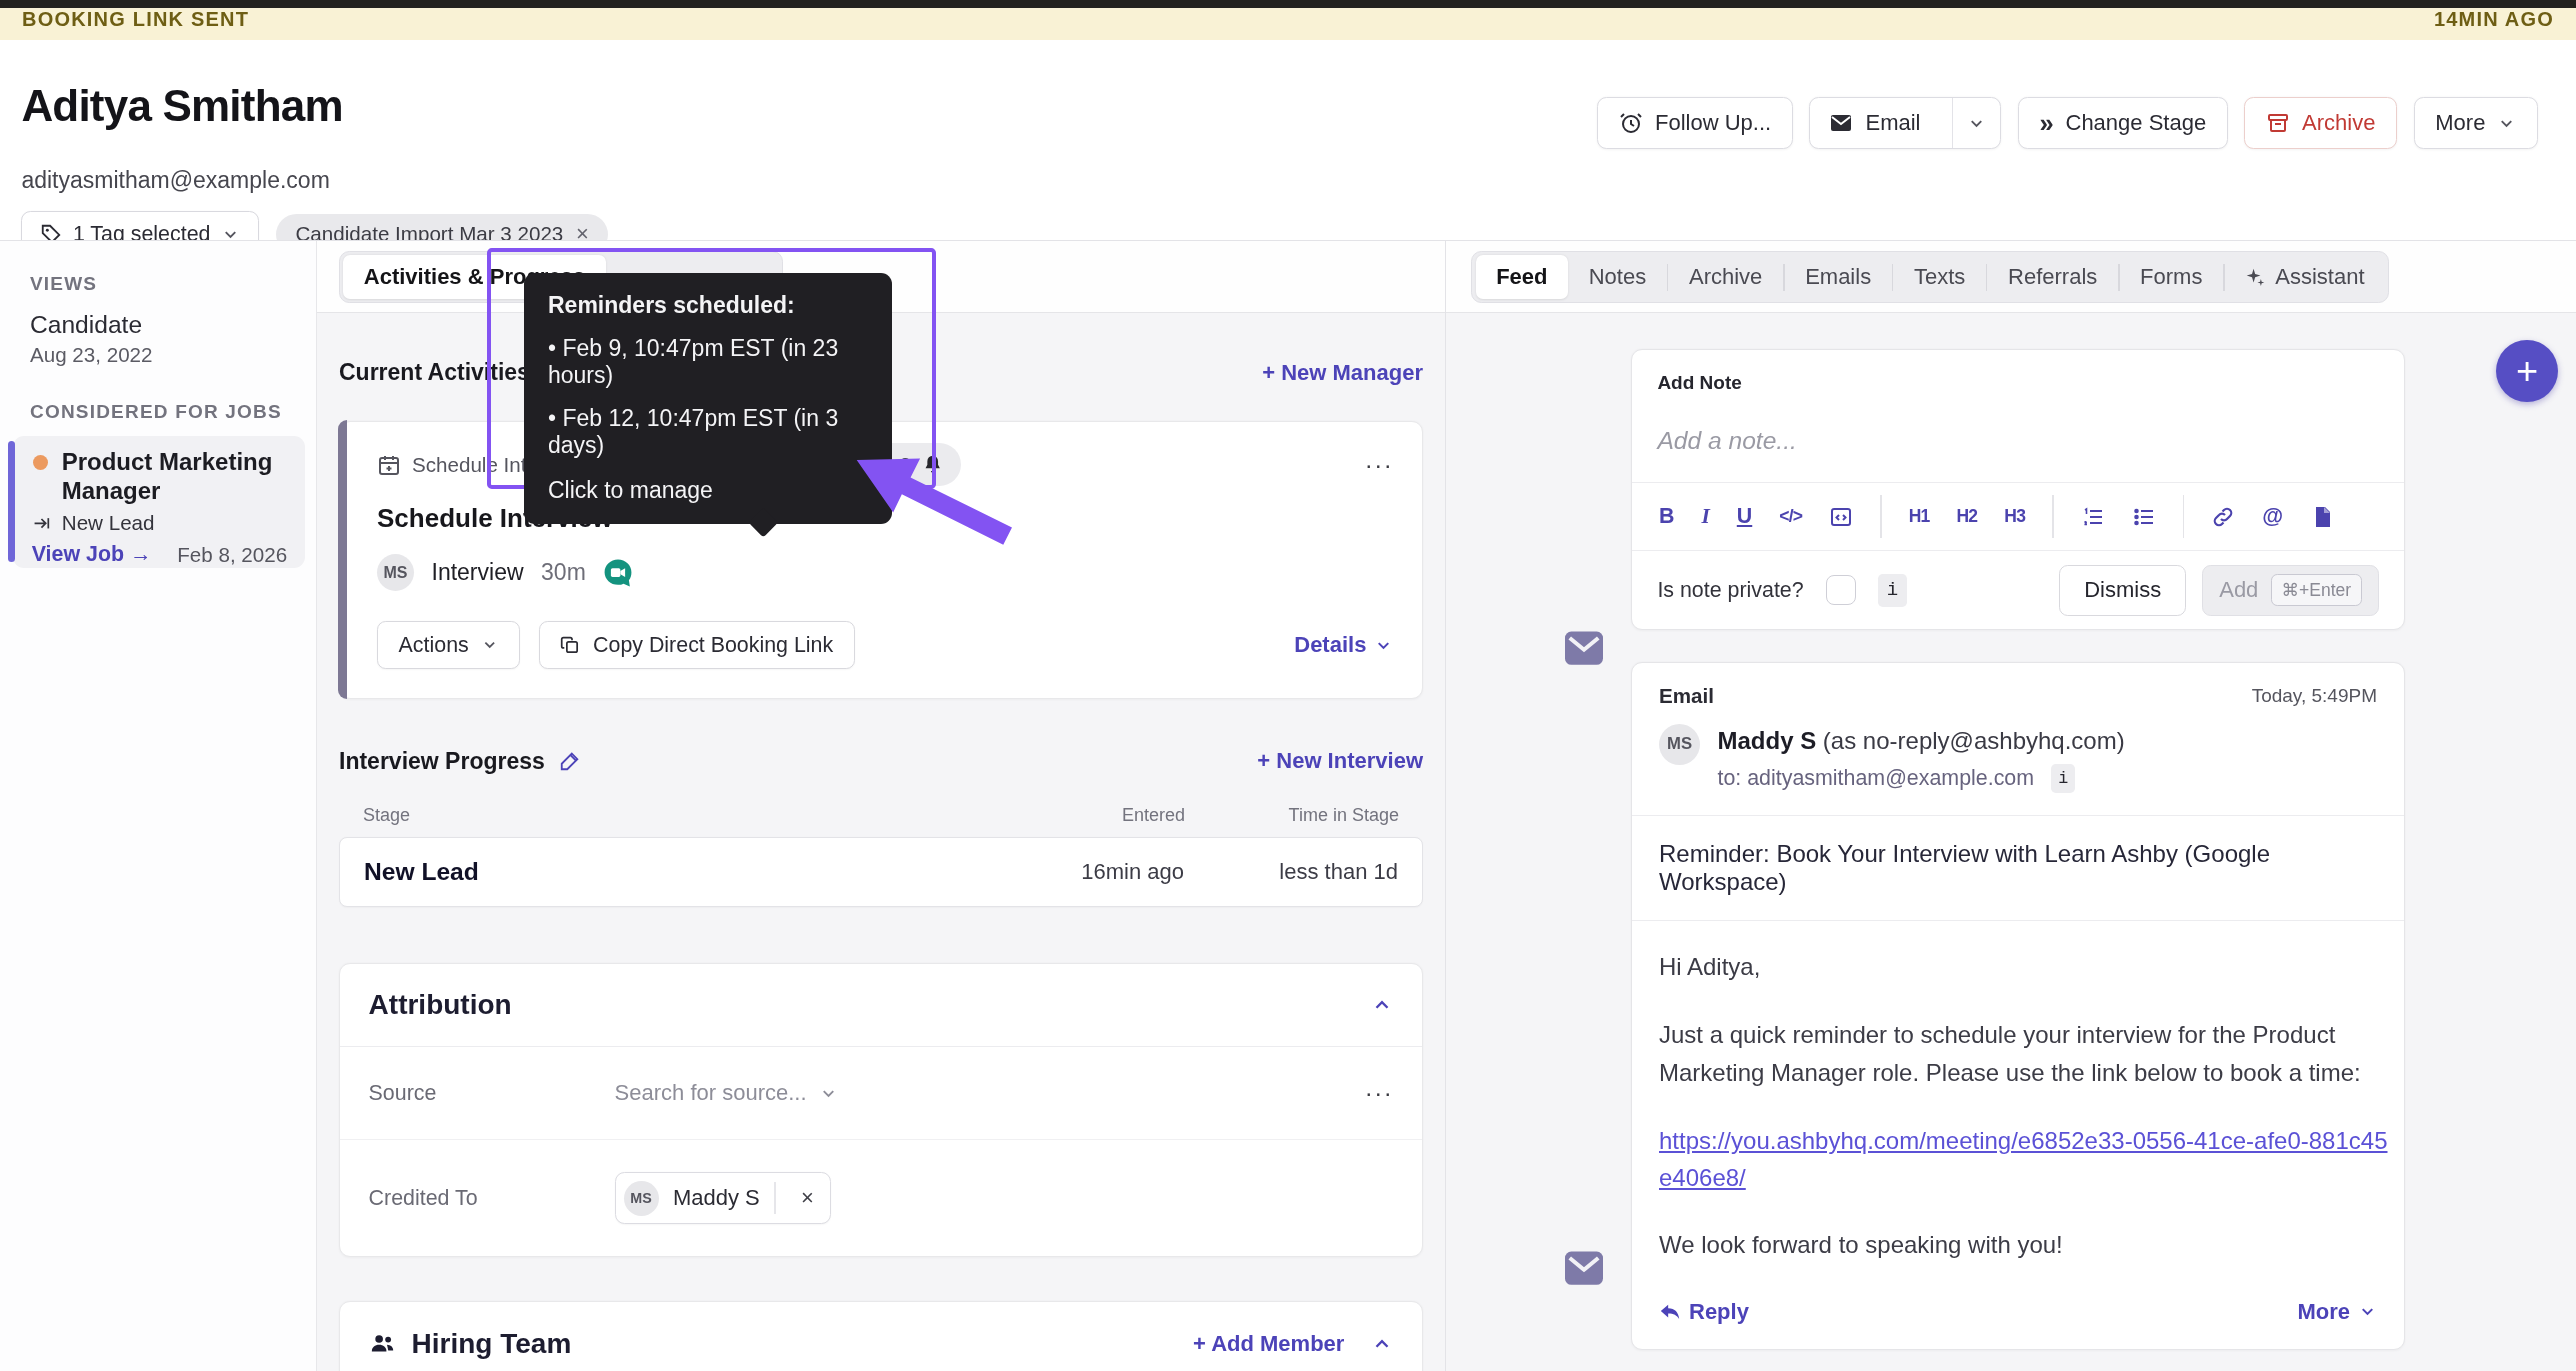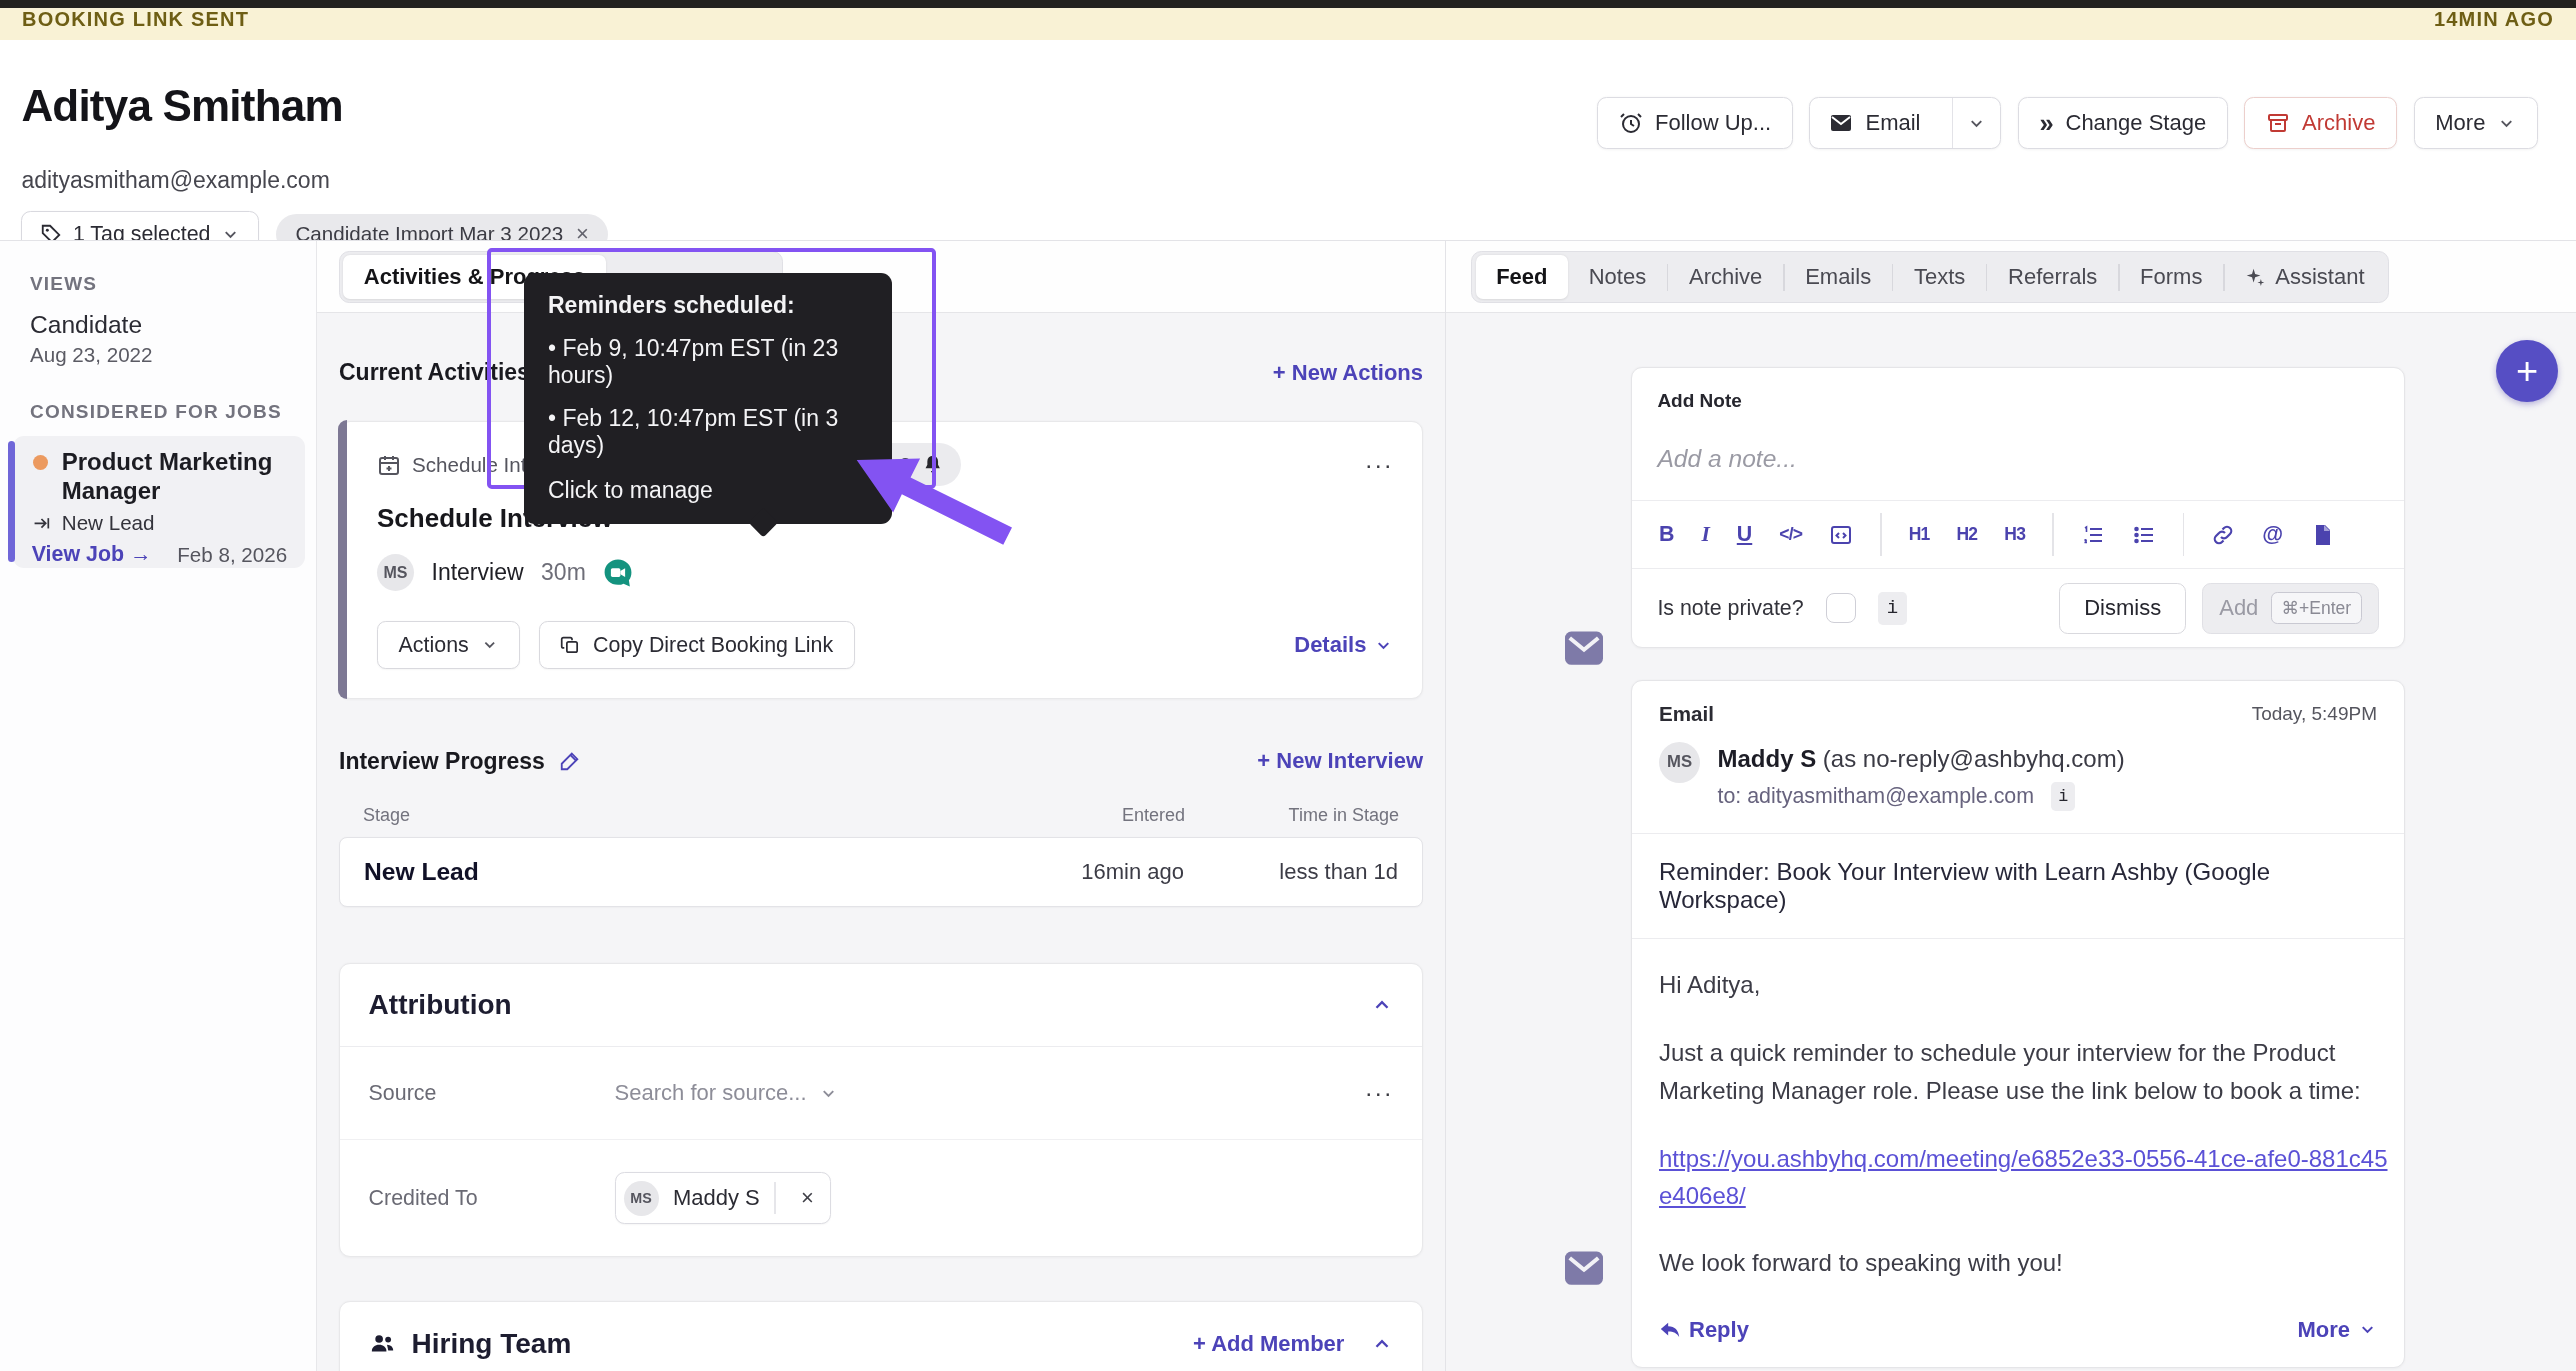"+ New Actions" div.plink { text: Actions -> Manager }
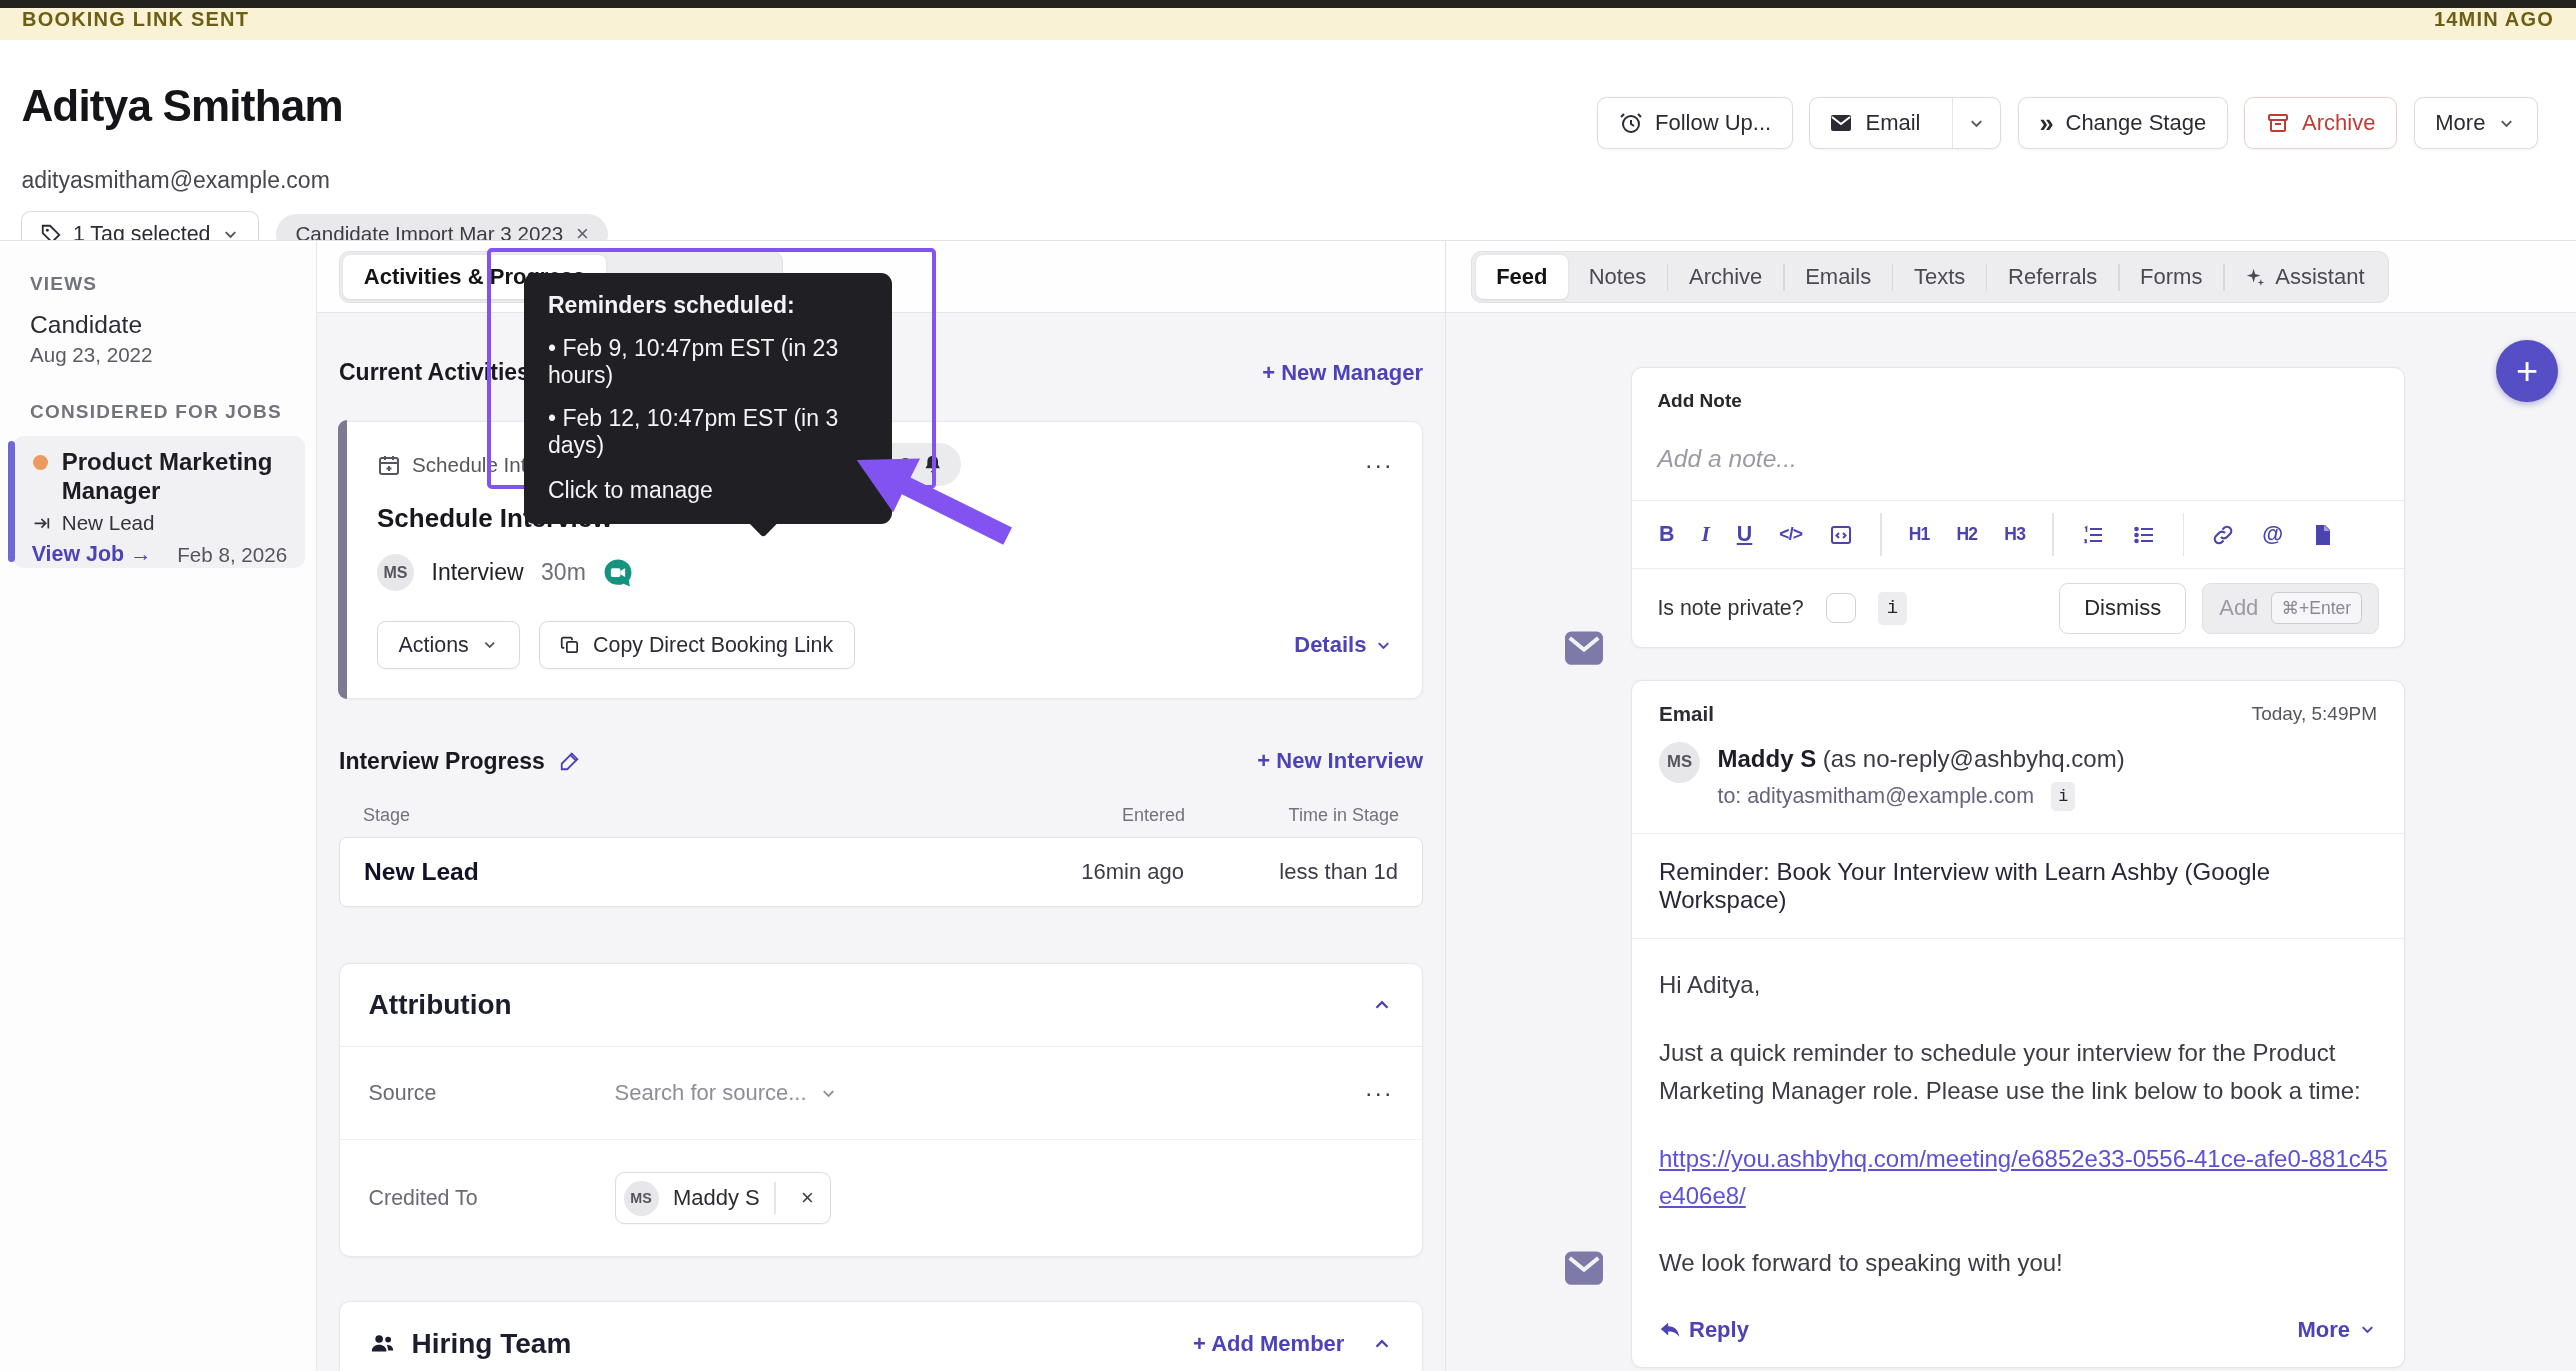"Add Note" .composer { margin-top: 52px -> 34px }
